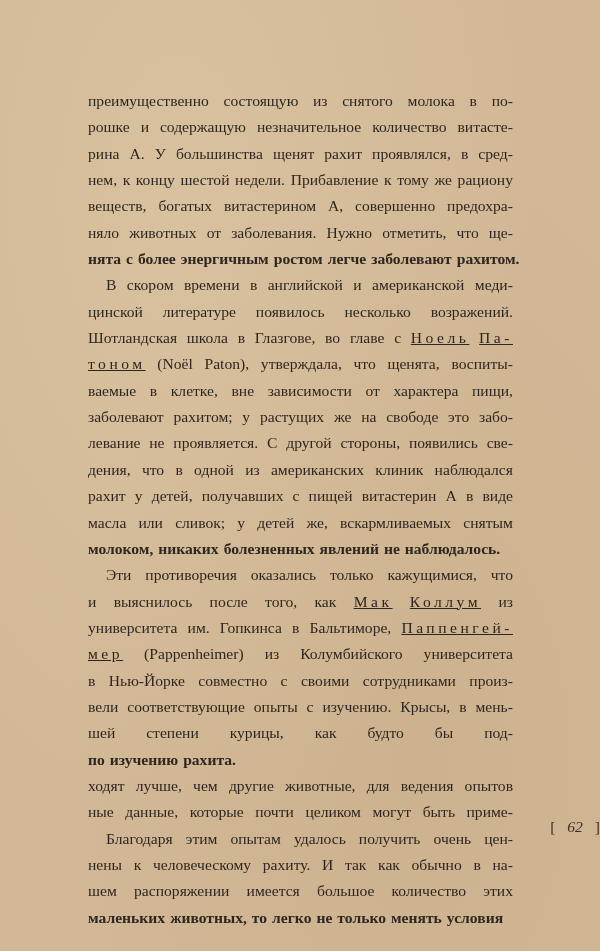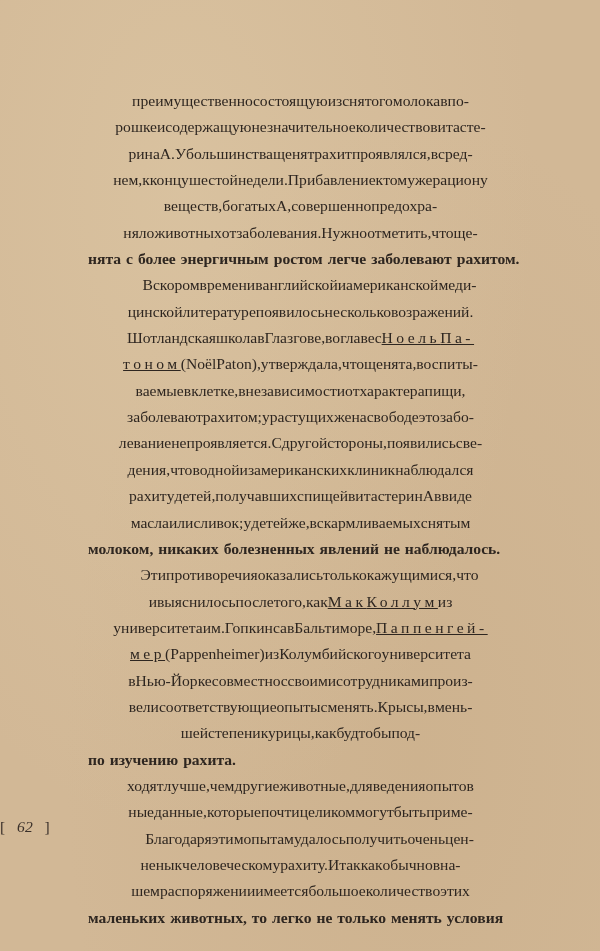"преимущественно" .line { justify-content: center -> space-between }
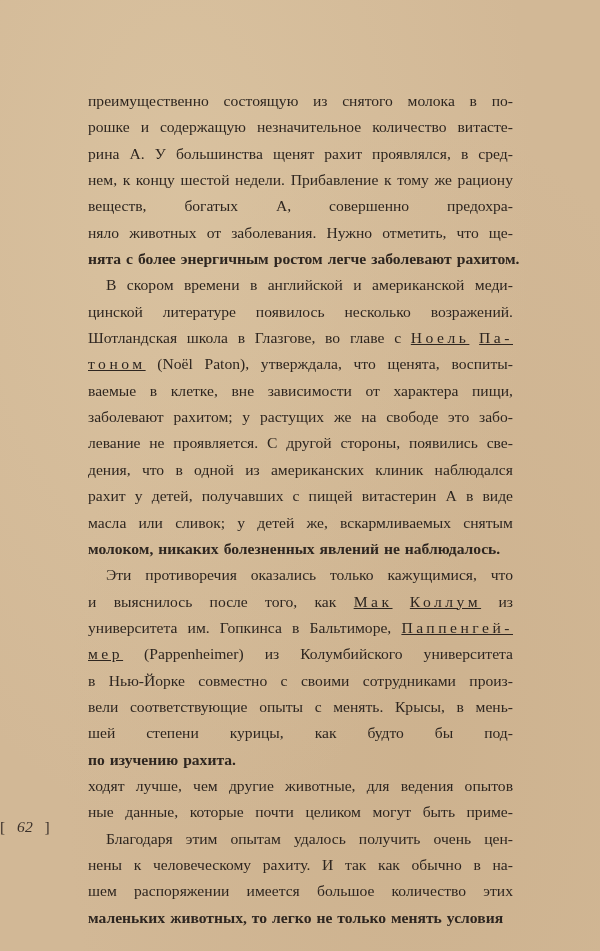"витастерином" span.w { html: none -> <span>витастерином</span> }
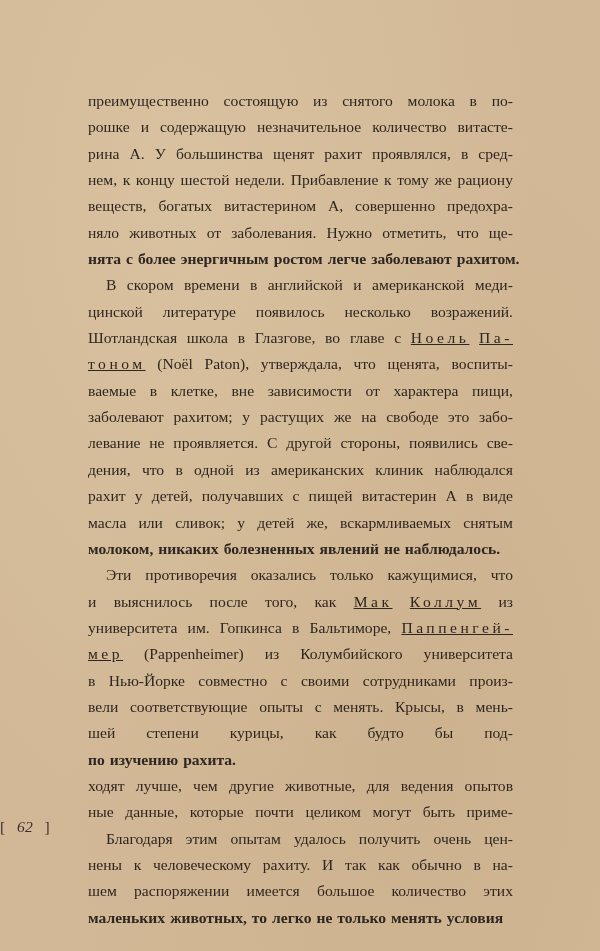"менять." span.w { text: менять -> изучению }
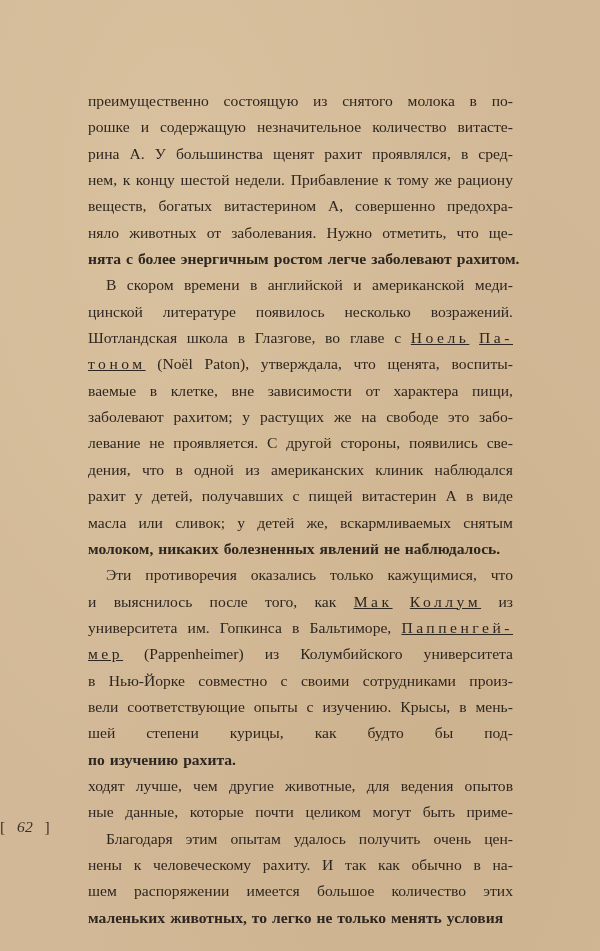"[ 62 ]" .folio { text-align: left -> right }
